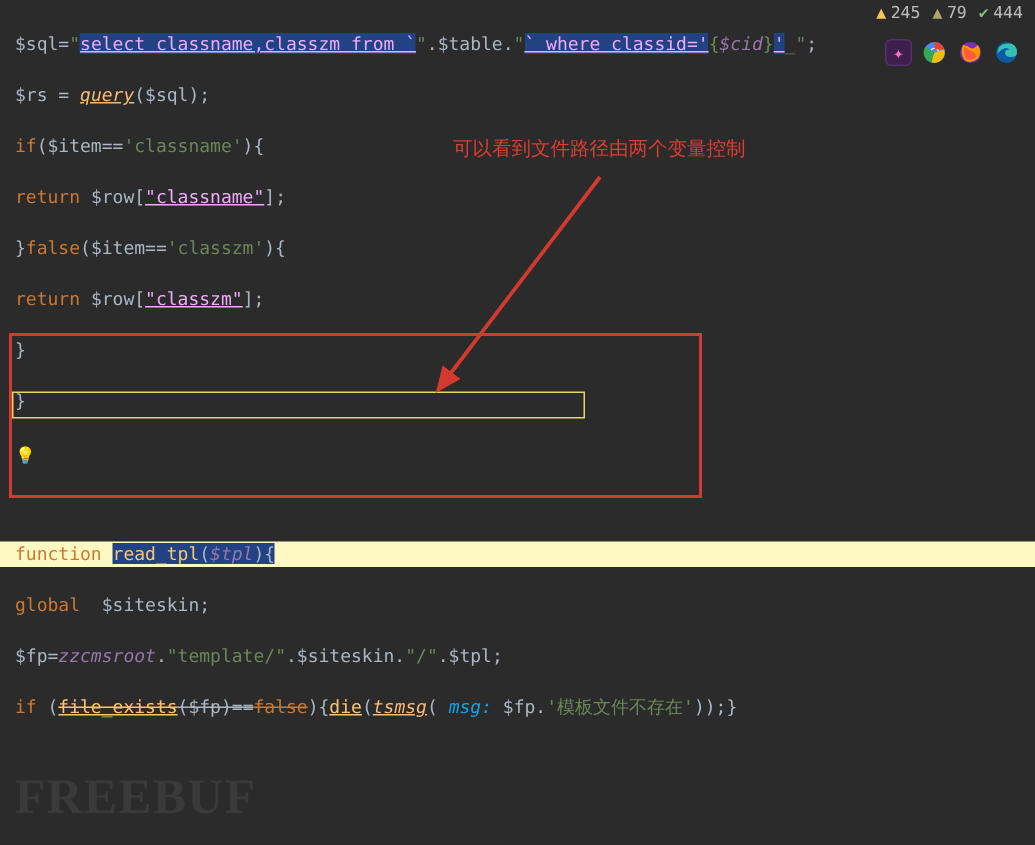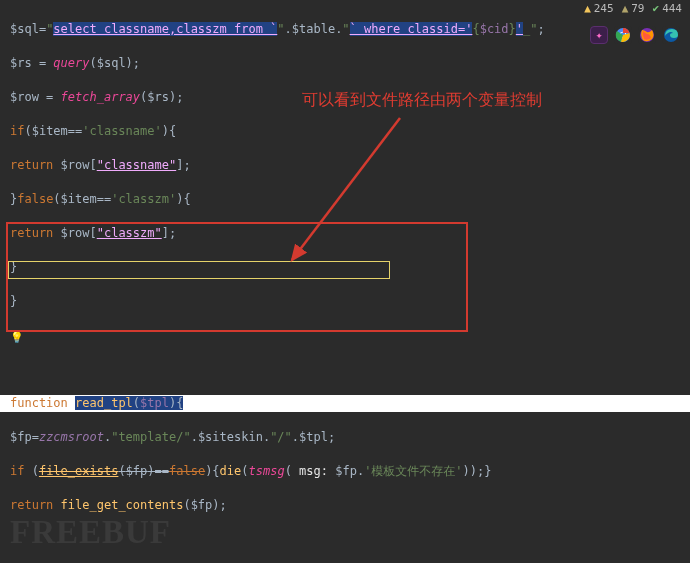"$cid" .var { font-style: none -> italic }
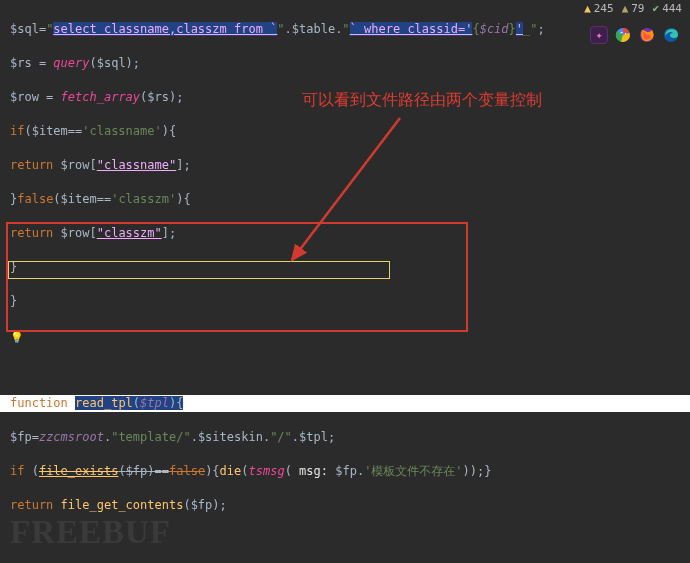"query" .fn-i { color: #ec4899 -> #fdba74; text-decoration: none -> underline }
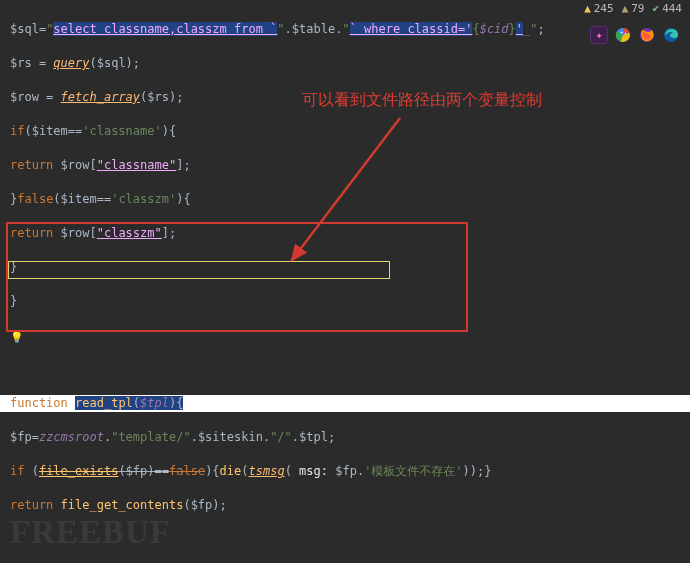"$row = fetch_array($rs);" span.line { html: <span><span>$row = </span><span>fetch_array</span><span>($rs);</span></span> -> none }
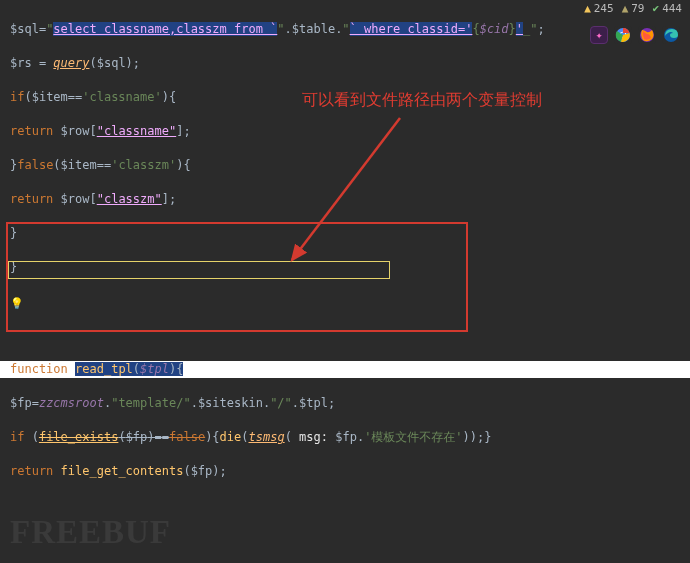"可以看到文件路径由两个变量控制" .annotation-text { font-size: 16px -> 13px }
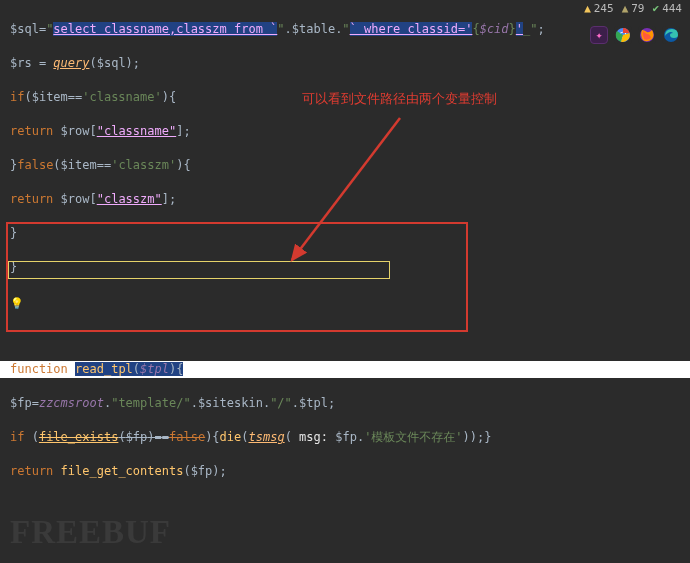"function read_tpl($tpl){" .cursor-line { background: #ffffff -> #fef9c3 }
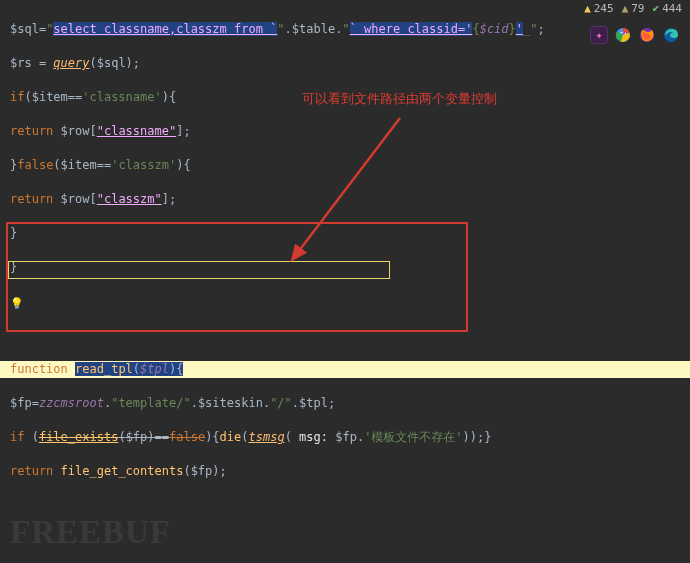"global $siteskin;" span.line { html: none -> <span><span>global </span><span> $siteskin;</span></span> }
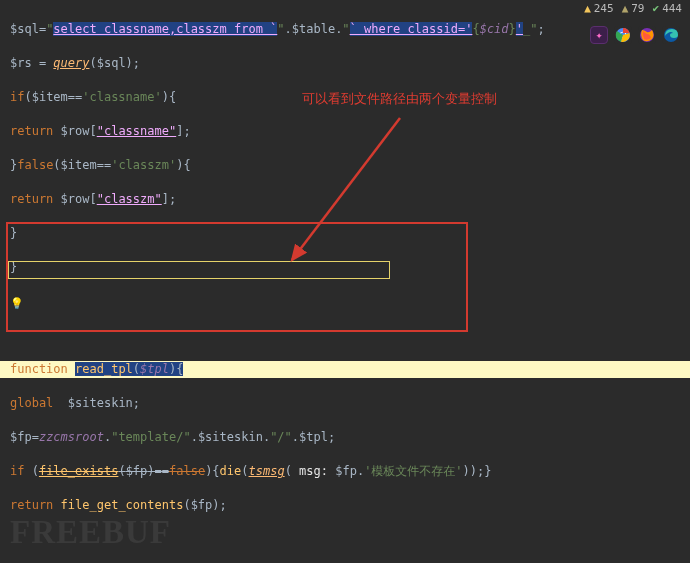"die" .fn-u { text-decoration: none -> underline }
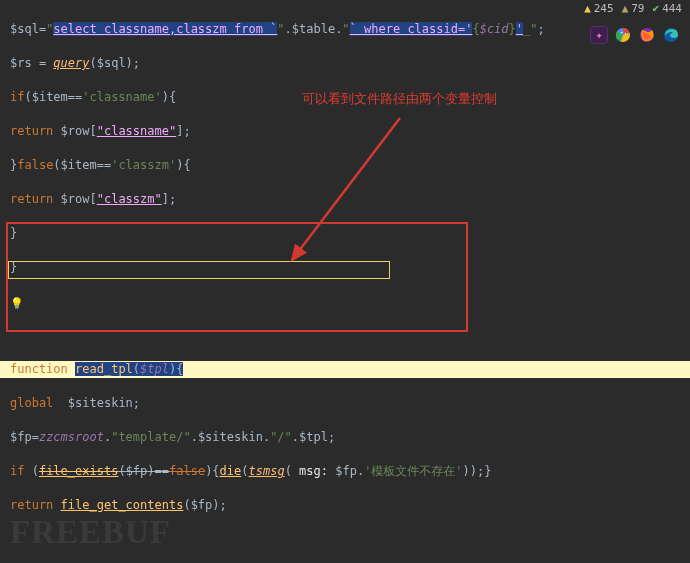"msg:" .hint { color: #e5e5e5 -> #0ea5e9; font-style: none -> italic }
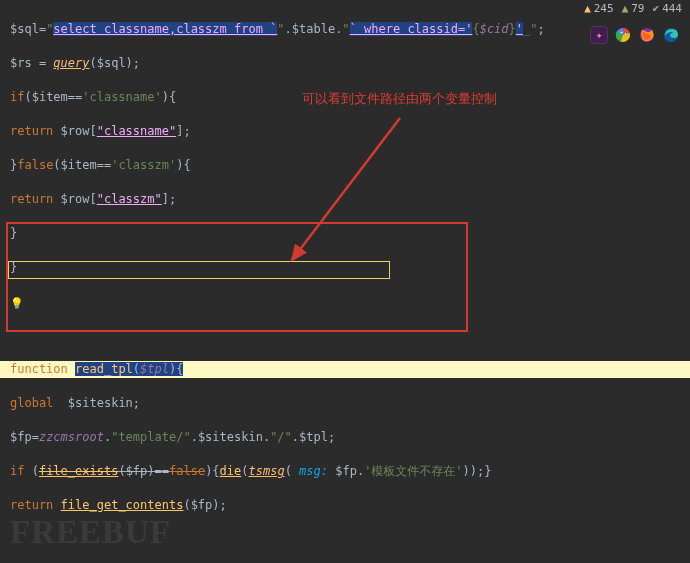"return file_get_contents($fp);" span.line { html: <span><span>return</span><span> </span><span>file_get_contents</span><span>($fp);</span></span> -> none }
